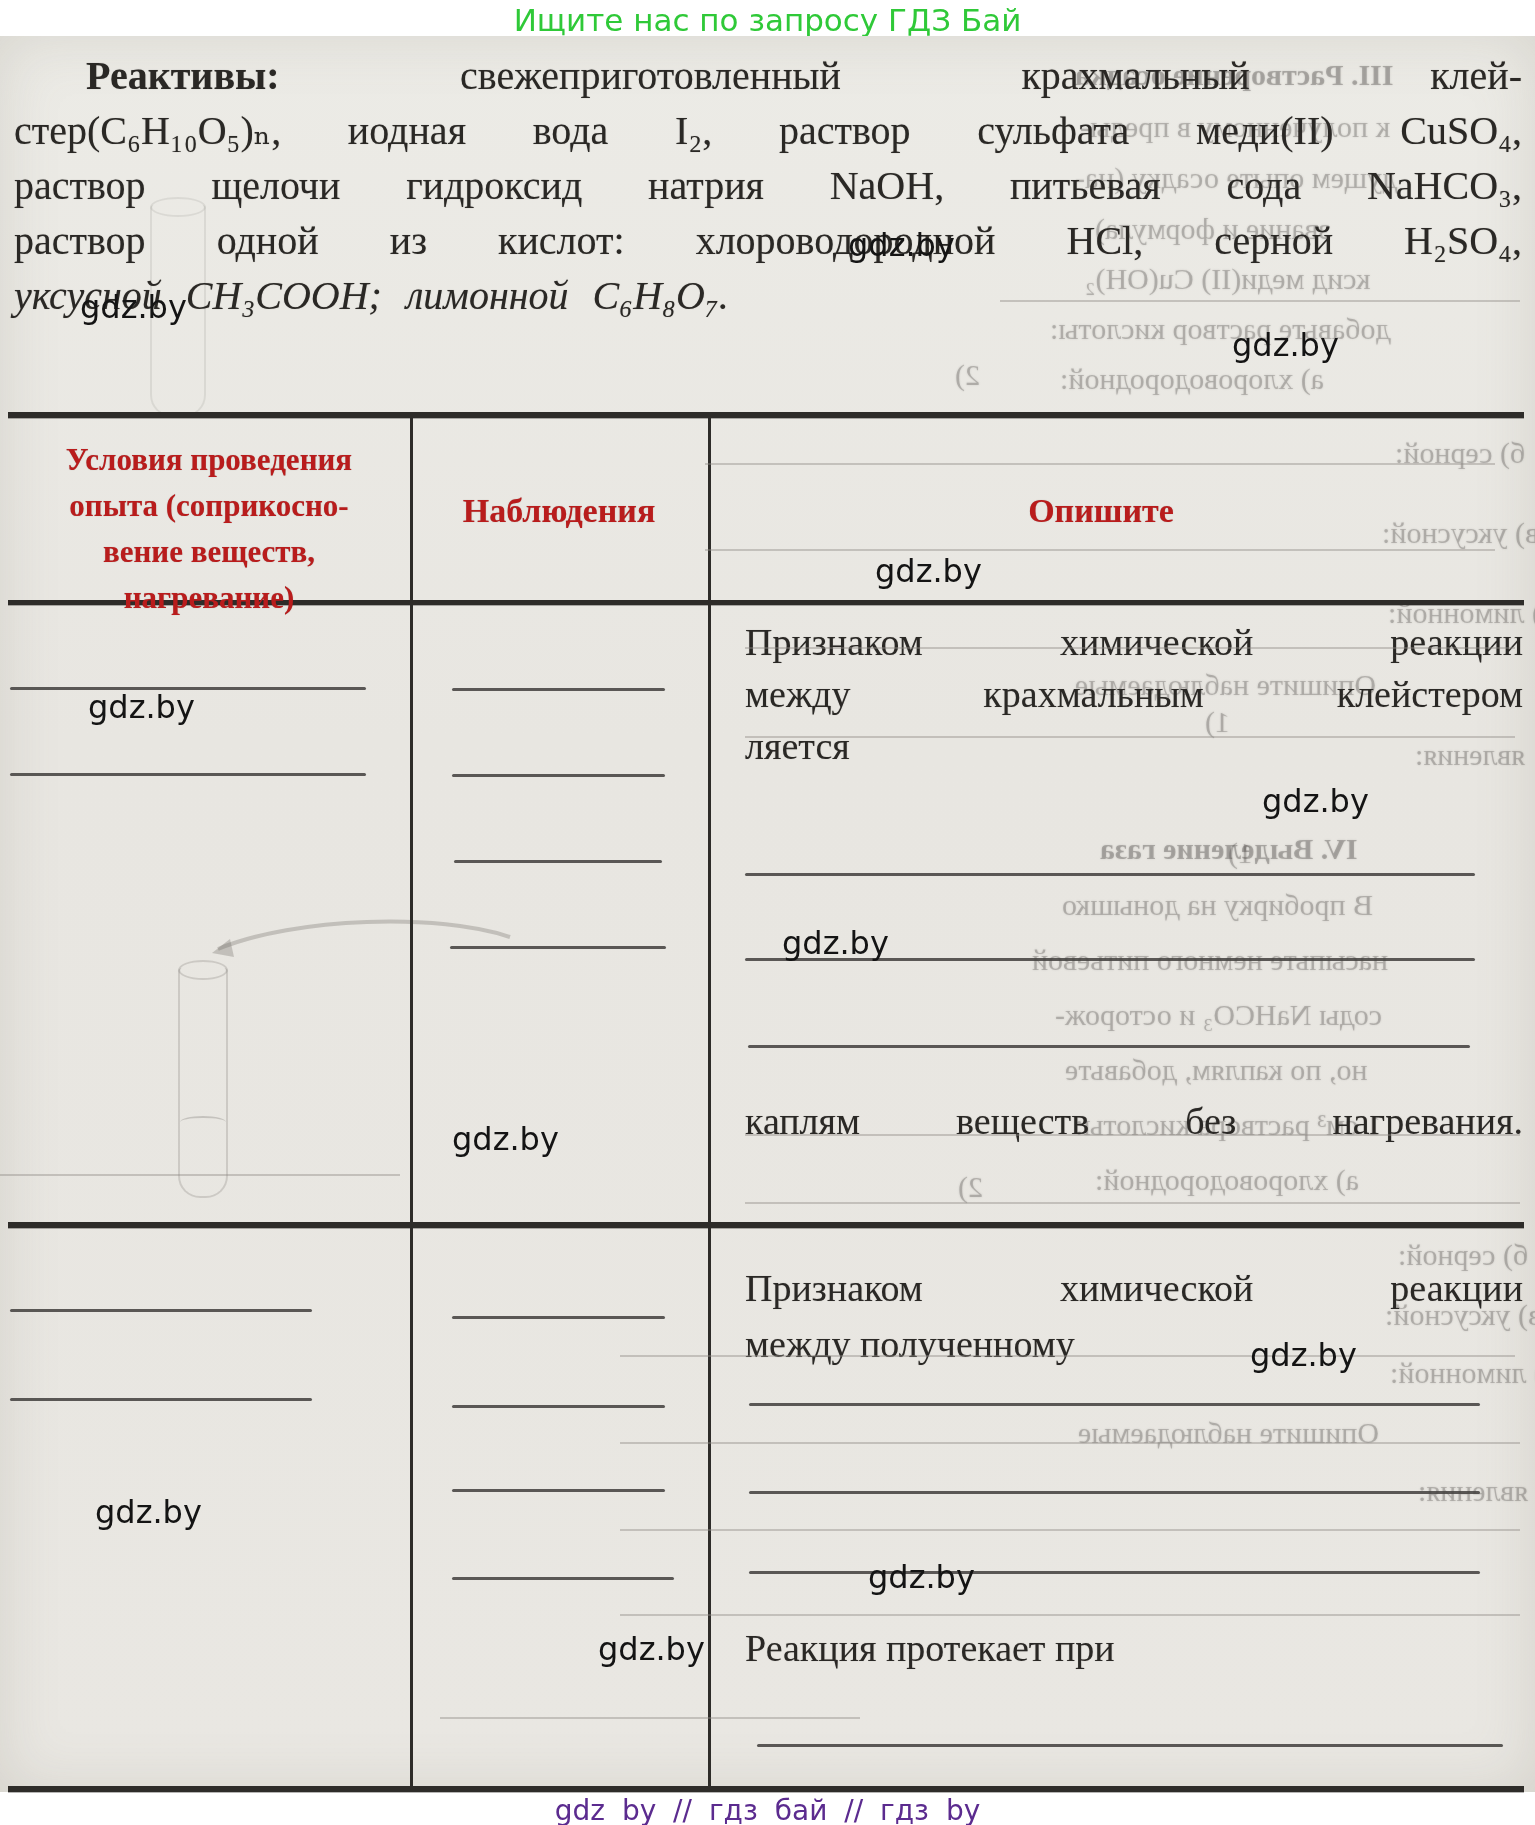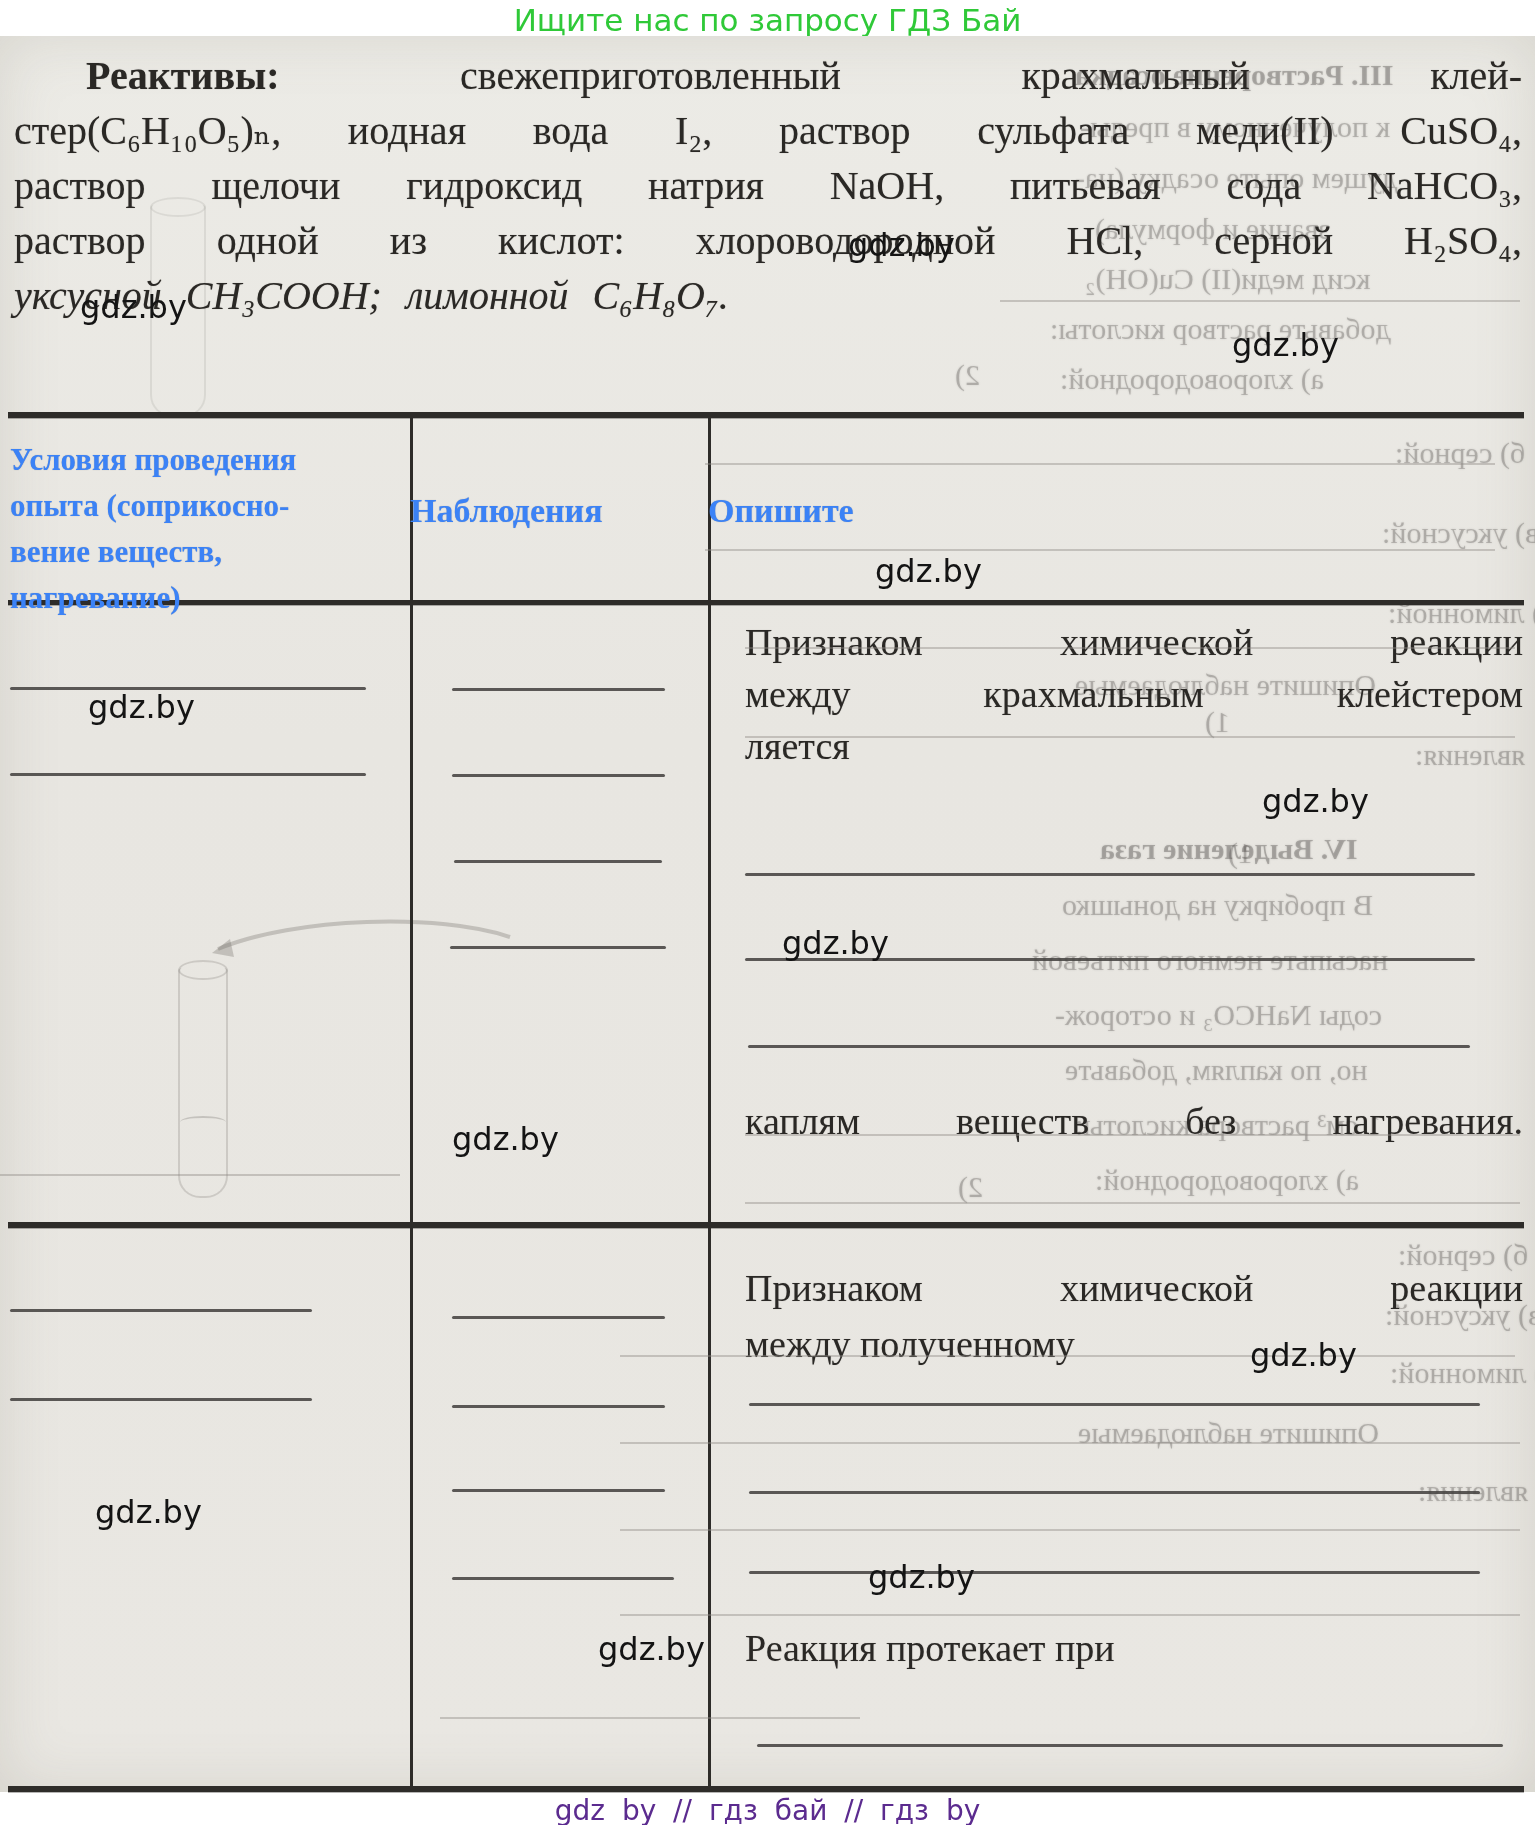"Условия проведения" .th { color: #3b82f6 -> #b91c1c; text-align: left -> center }
